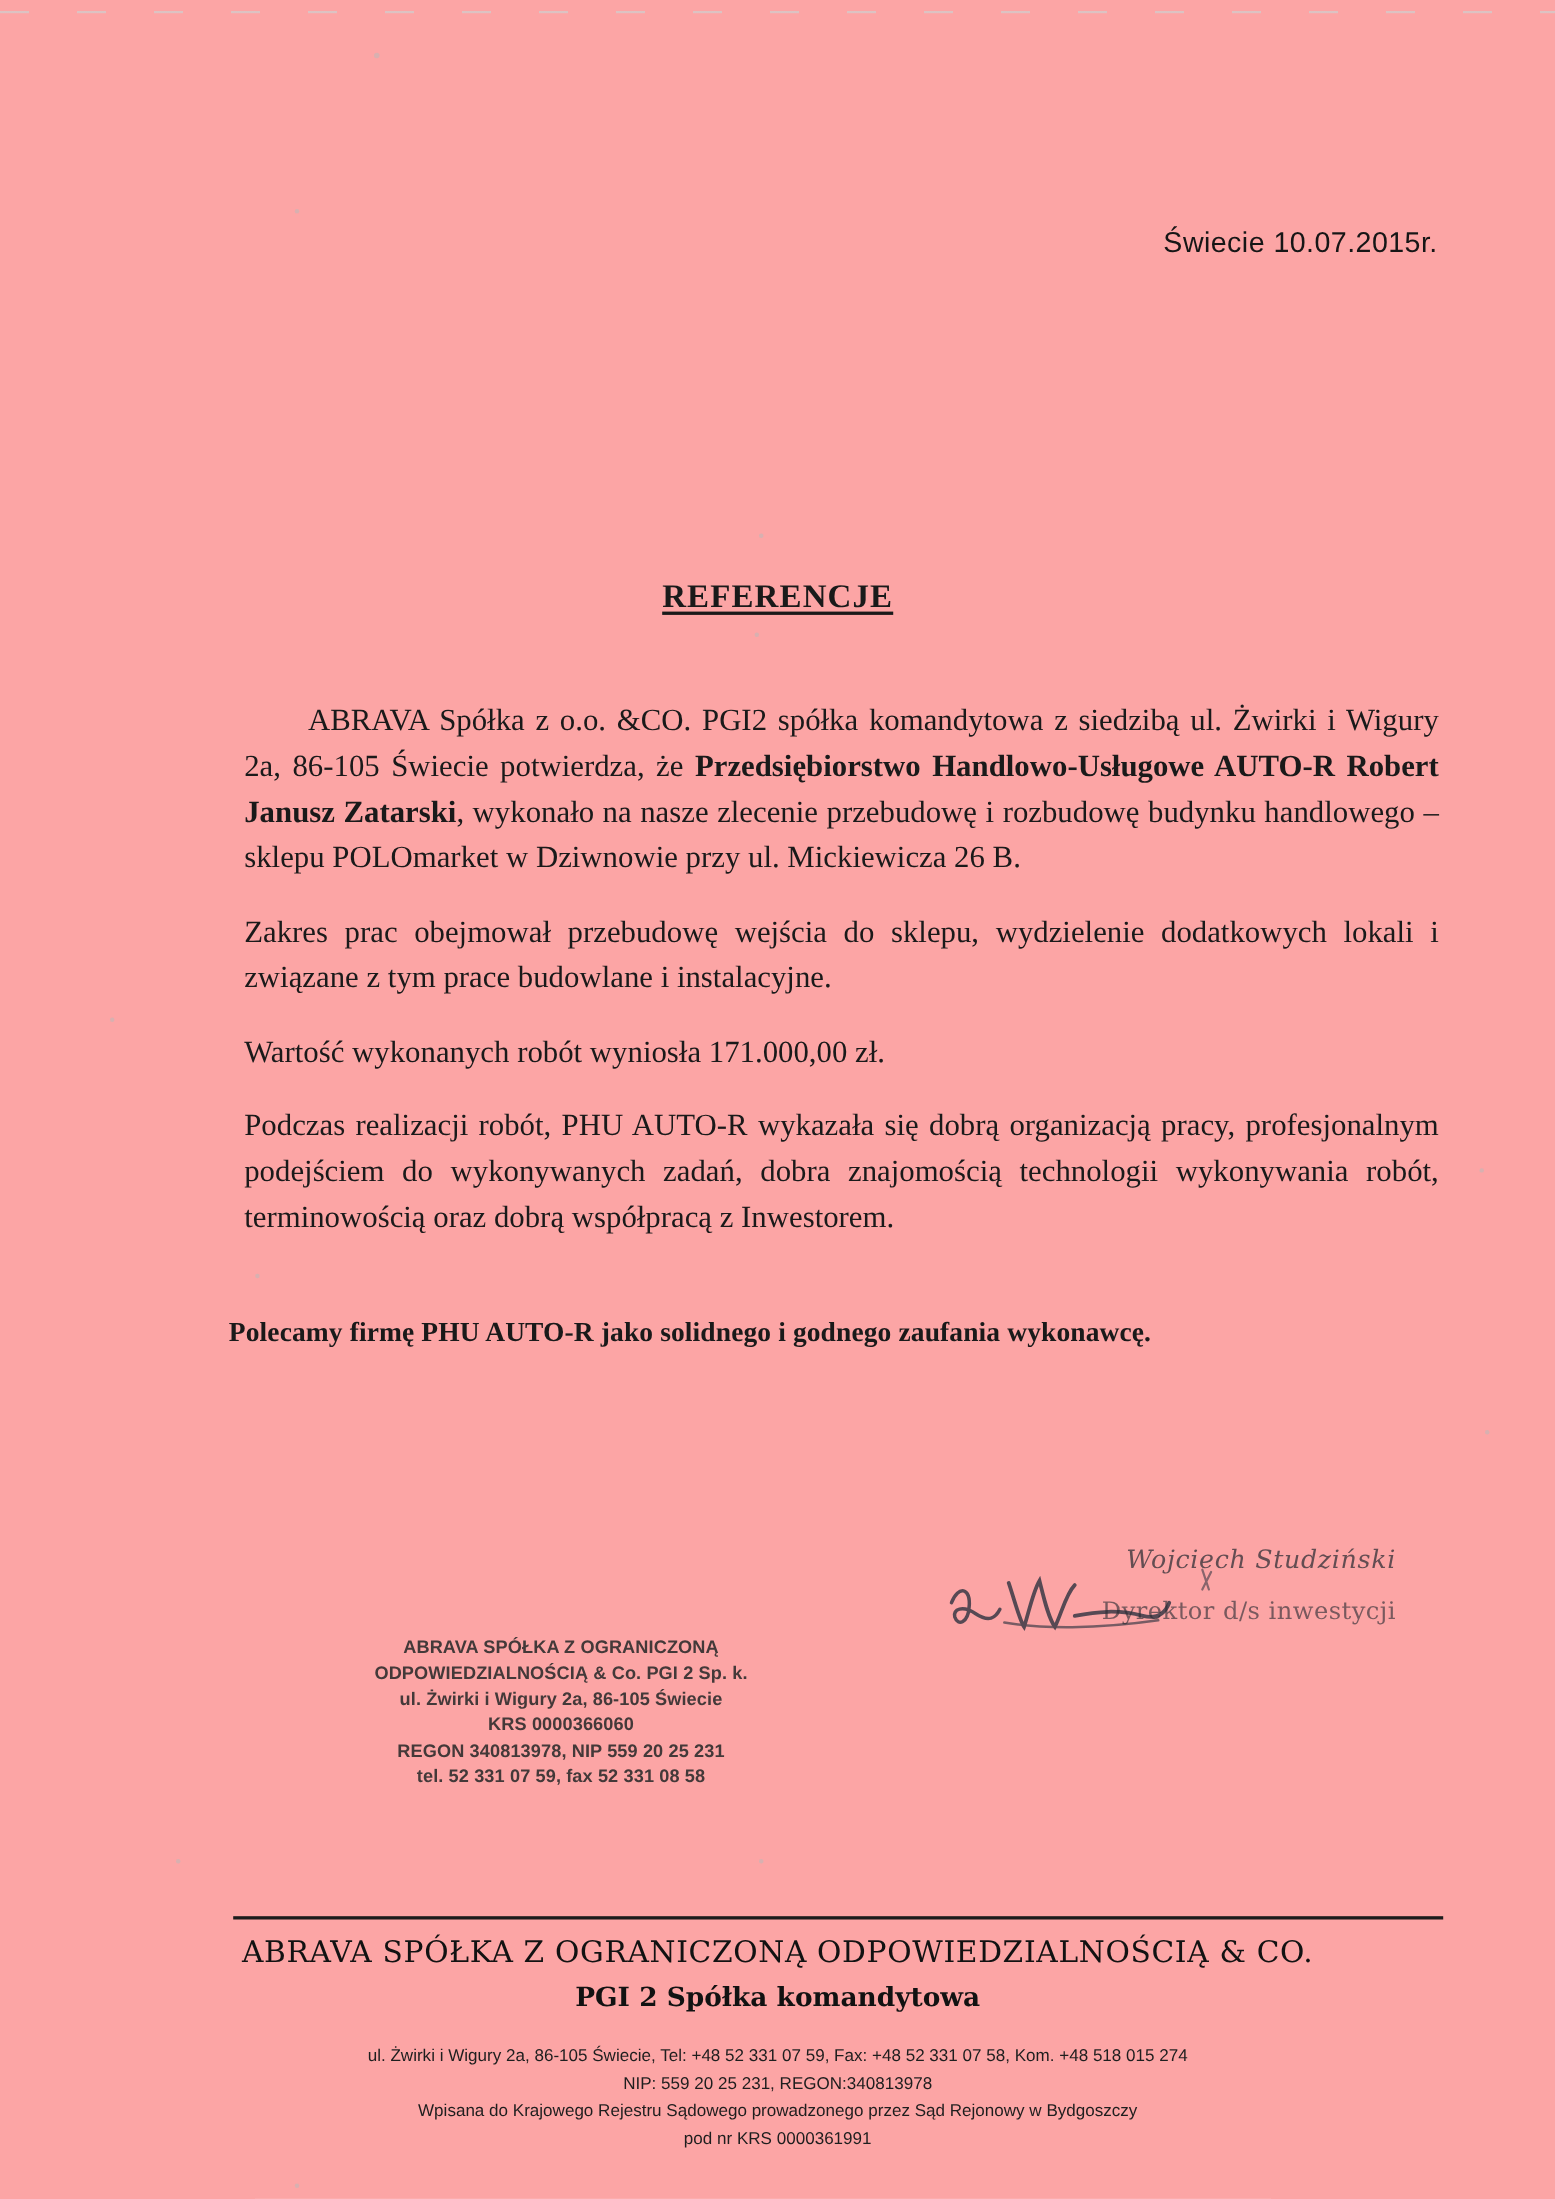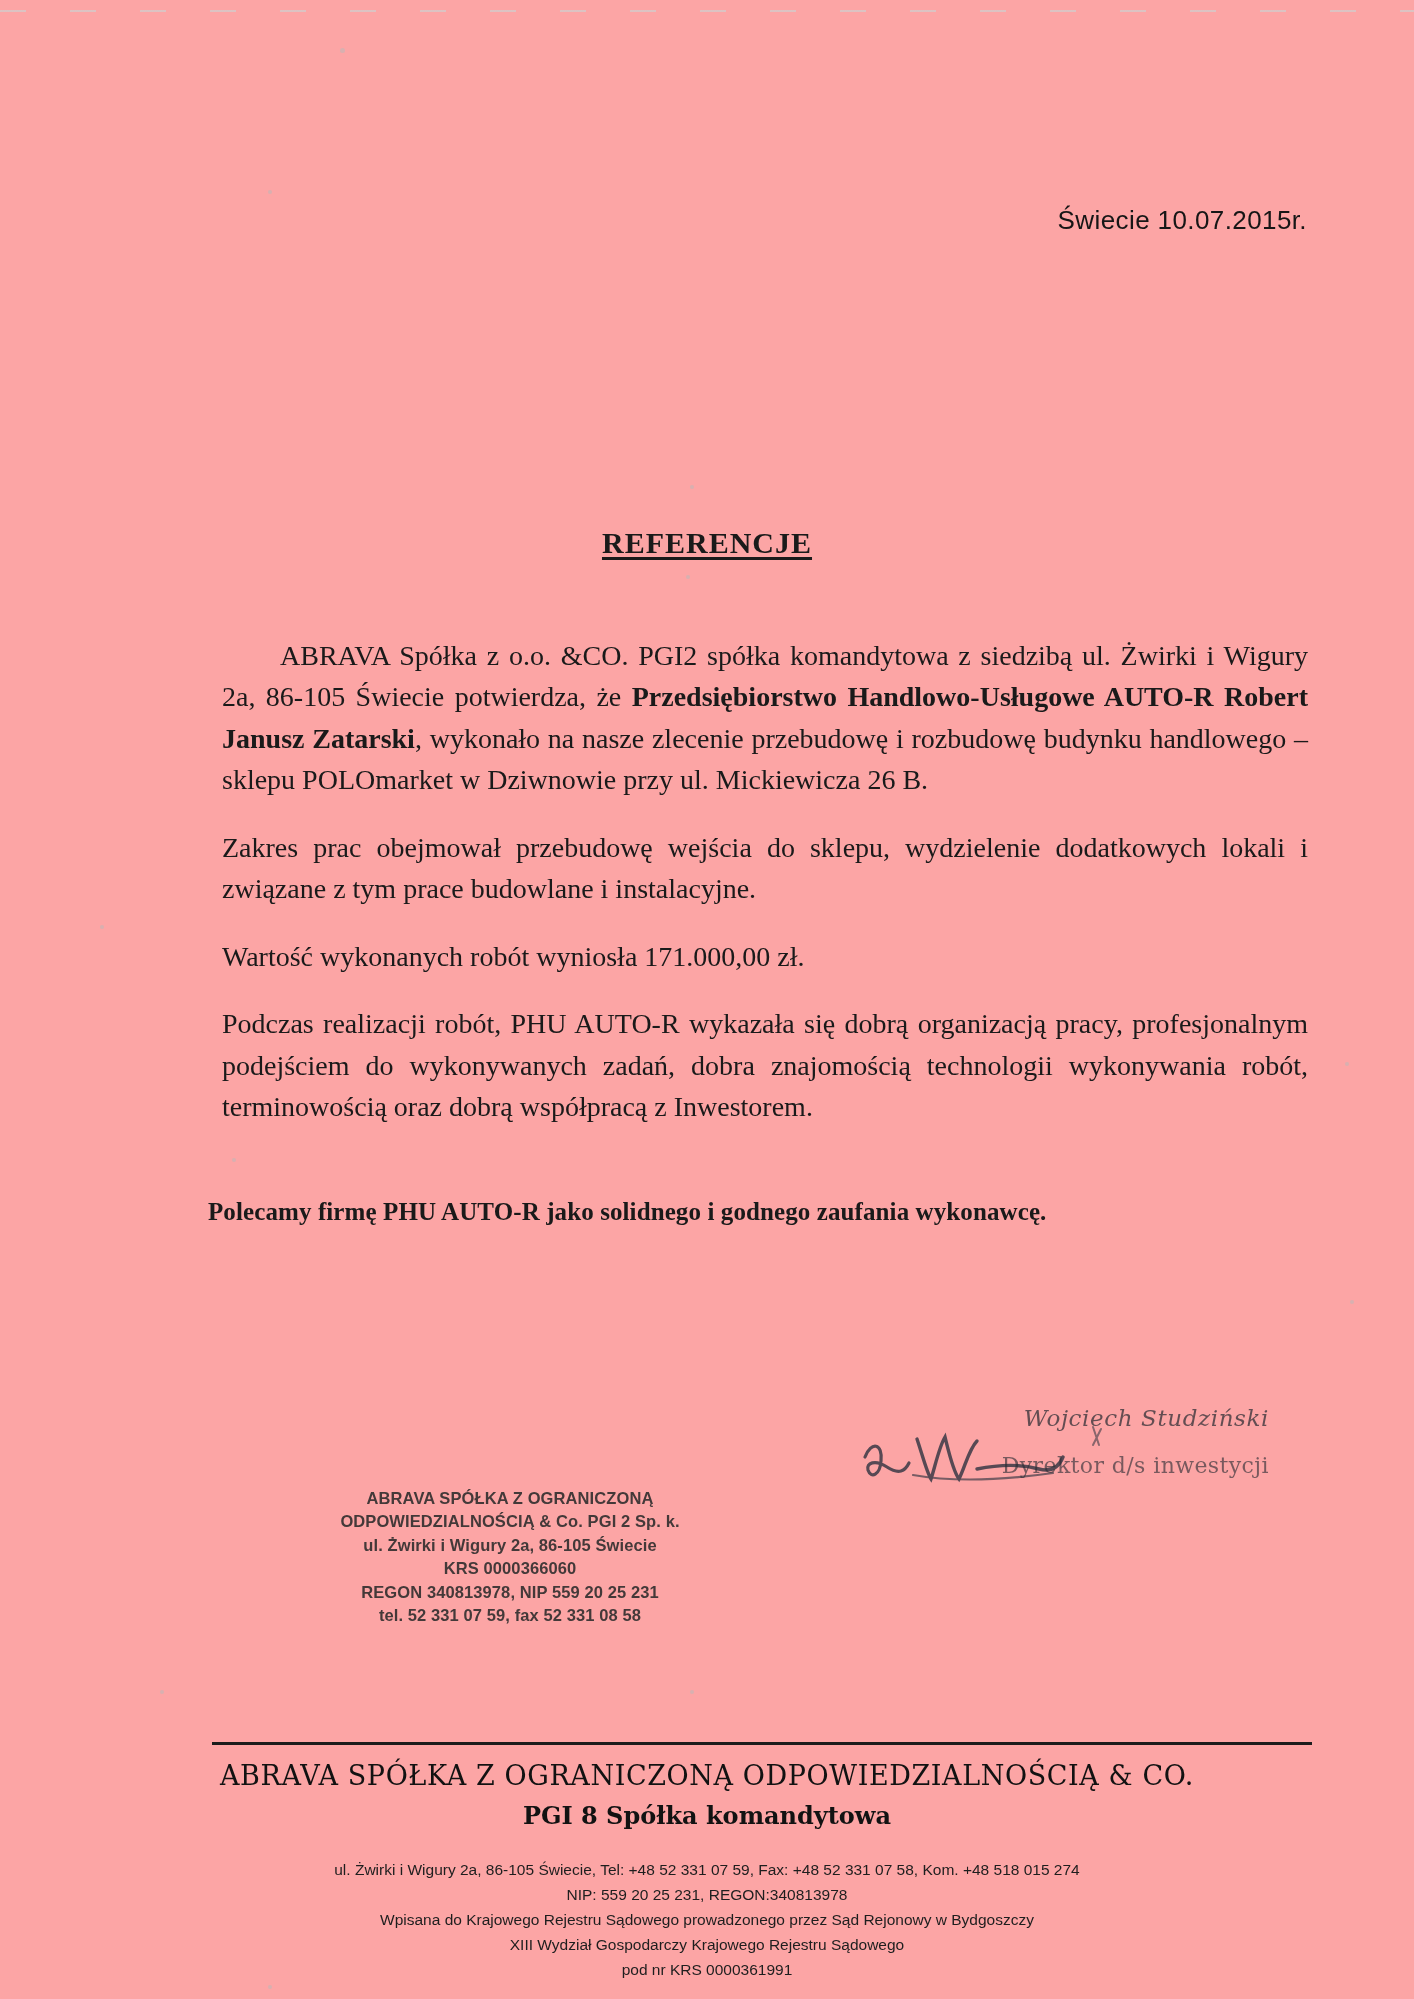"PGI 8 Spółka komandytowa" div.footer-sub { text: 8 -> 2 }
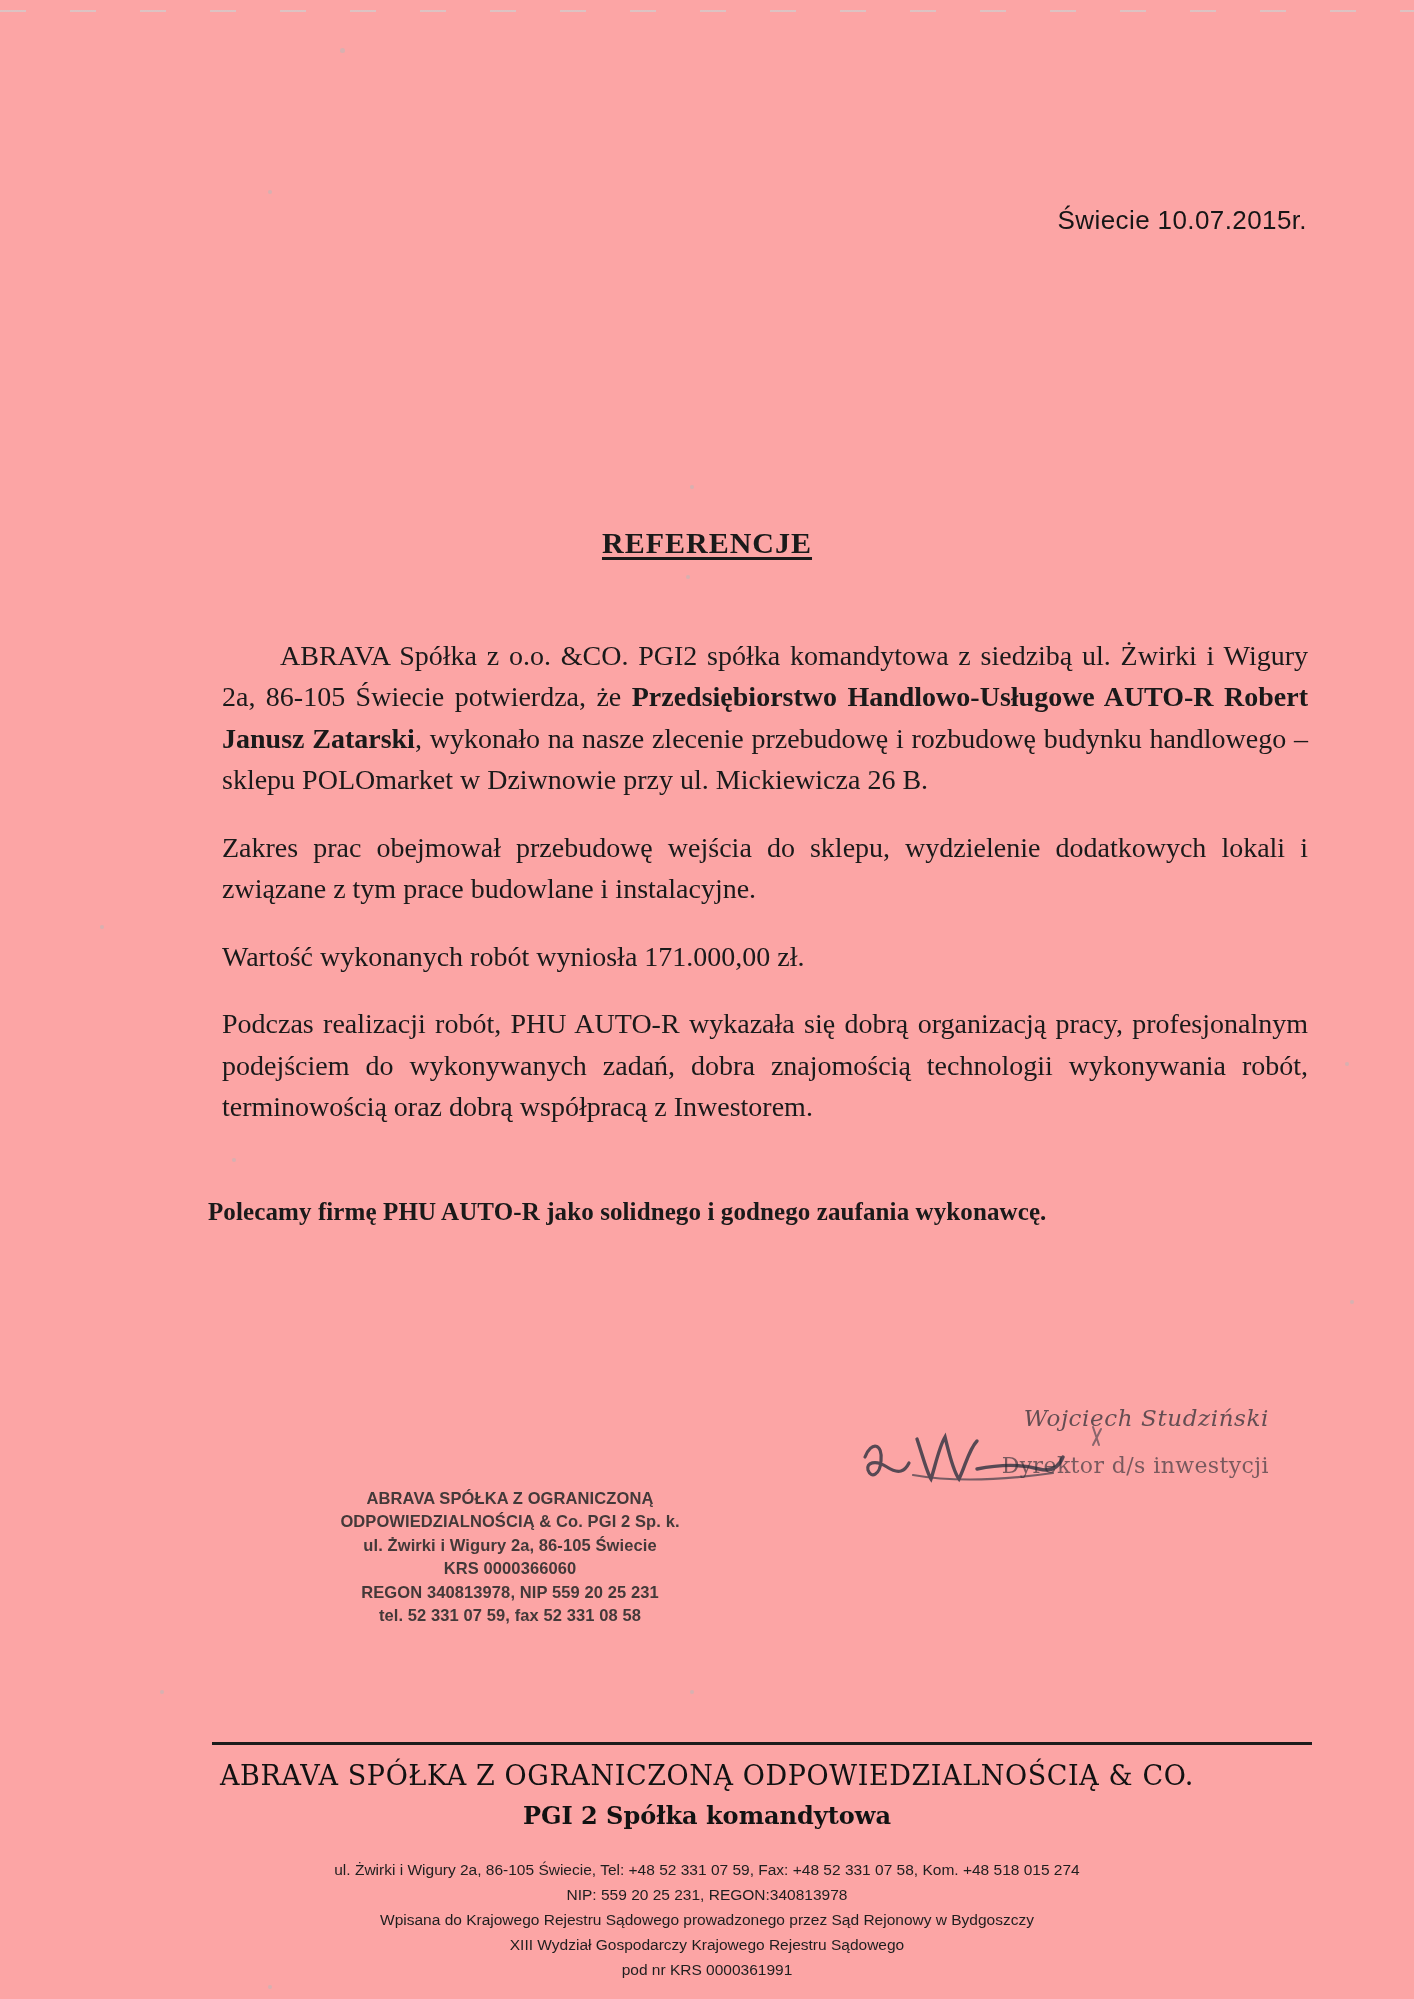"XIII Wydział Gospodarczy Krajowego" div { html: <div>XIII Wydział Gospodarczy Krajowego Rejestru Sądowego</div> -> none }
